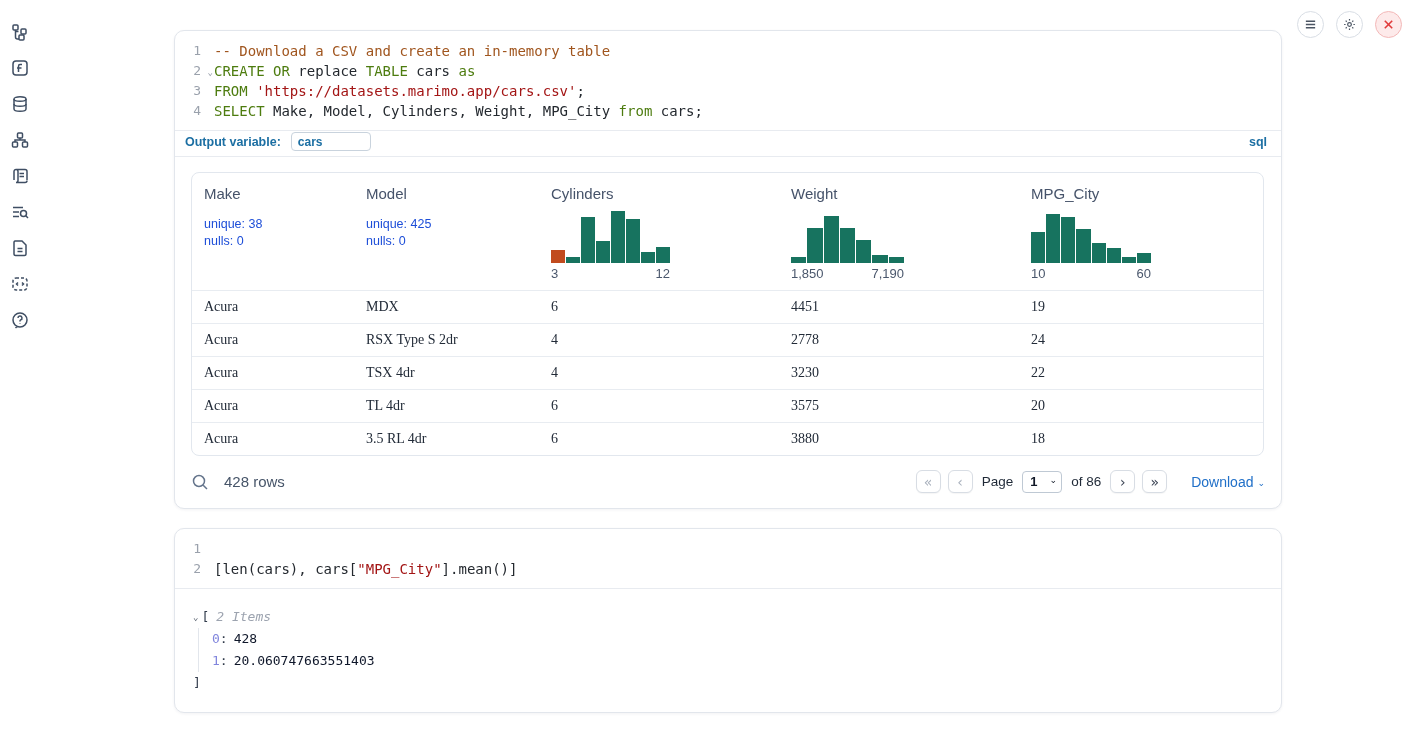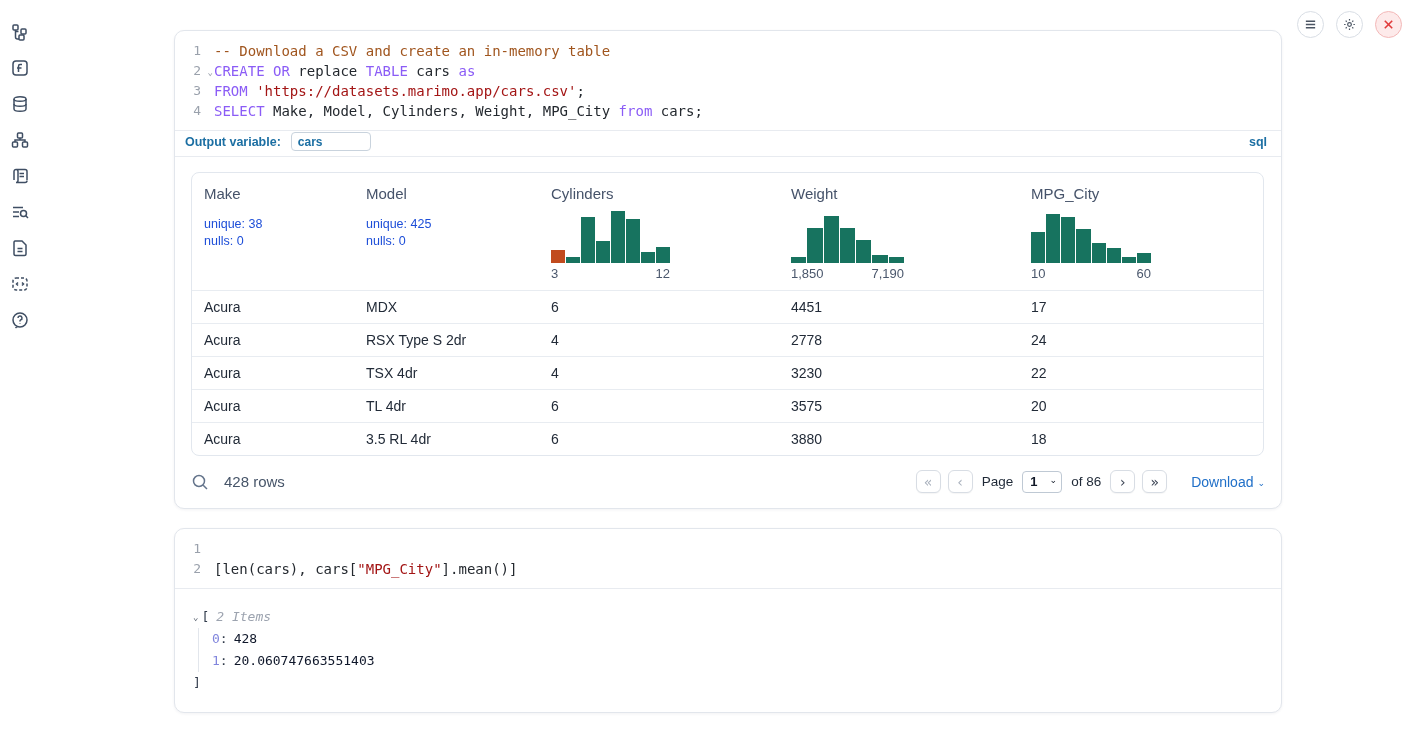"CREATE OR" .tok-kw { color: #8b5cf6 -> #4d7c0f }
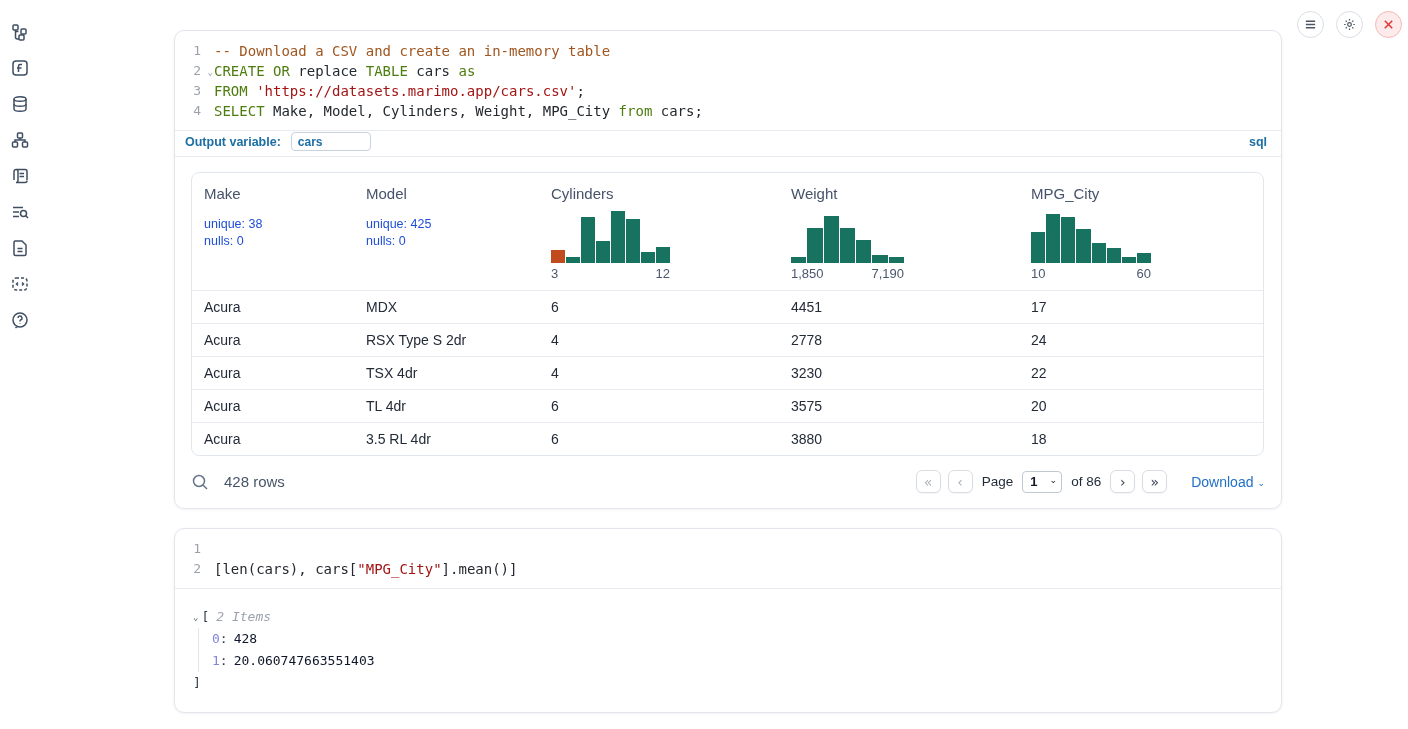"Acura" .t-cell { font-family: none -> Liberation Serif, serif }
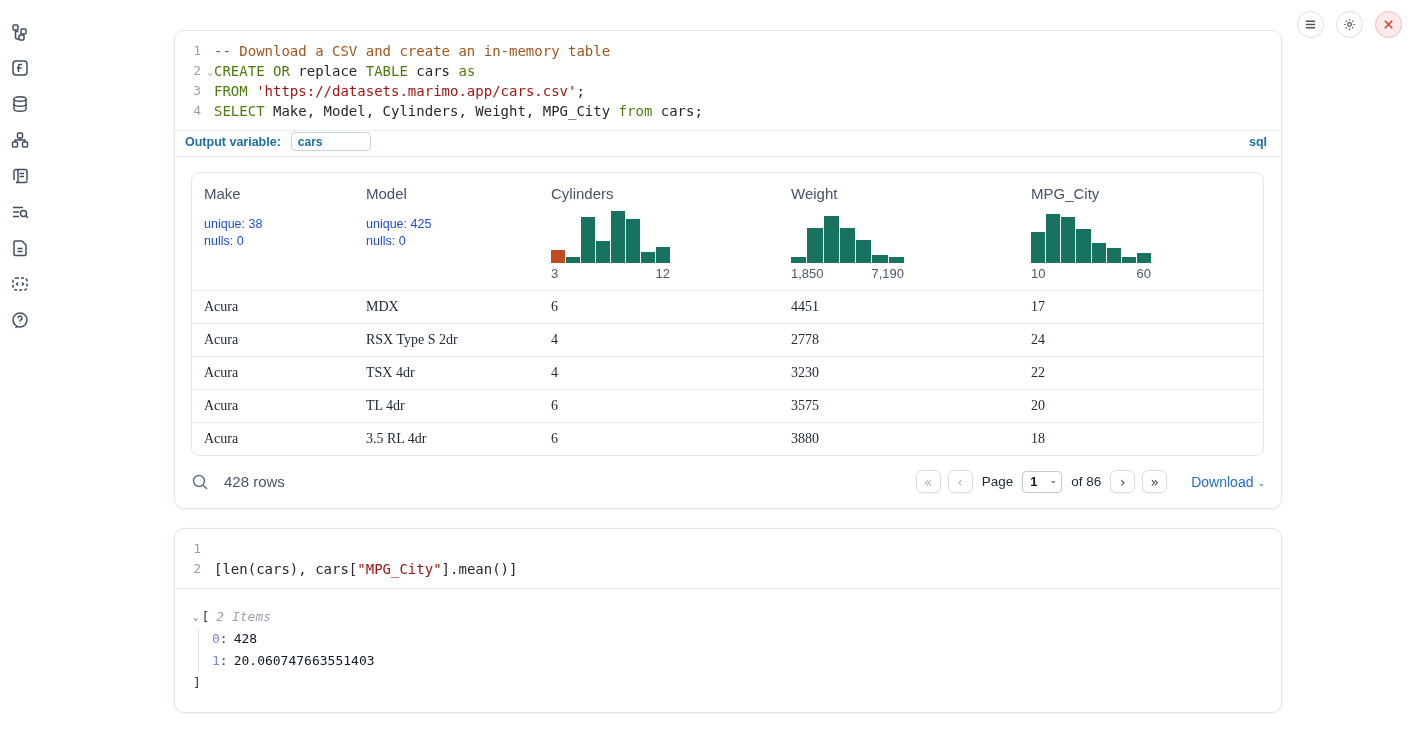"17" div.t-cell { text: 17 -> 19 }
